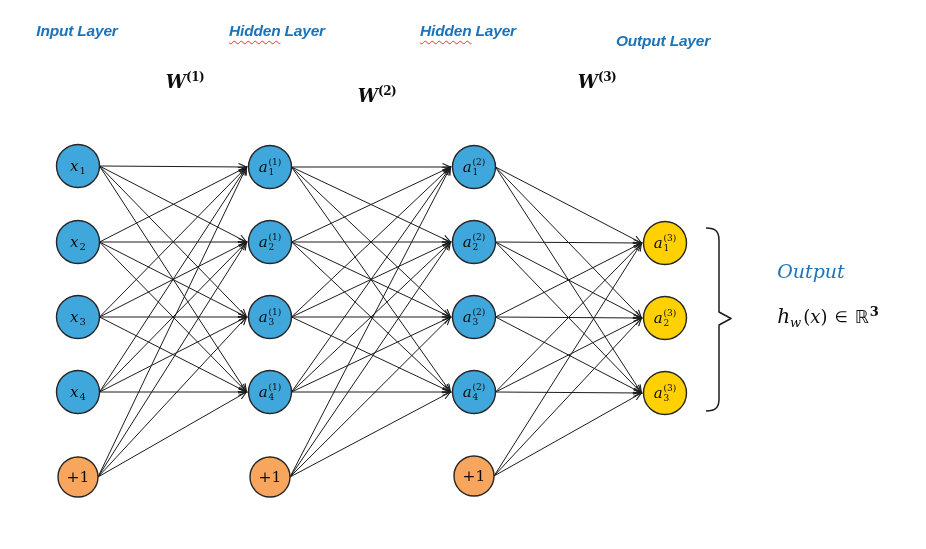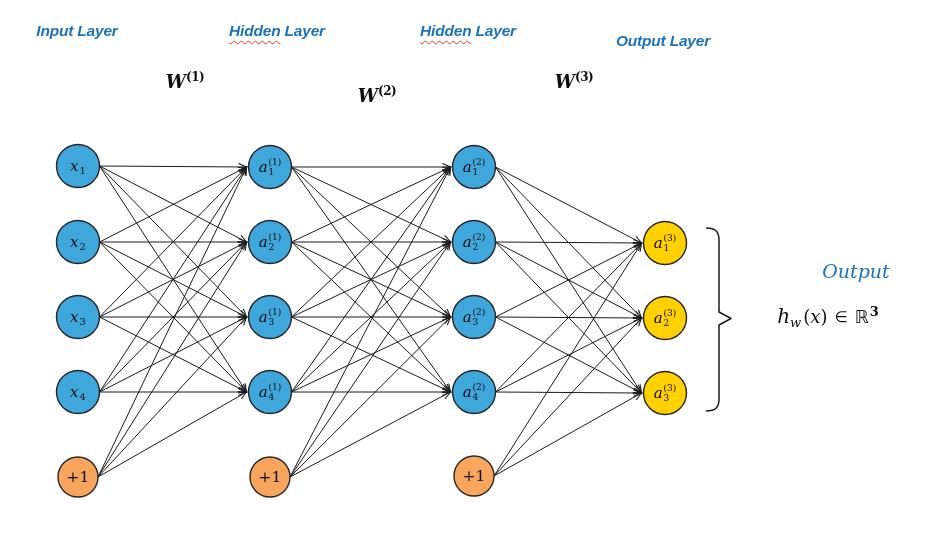"W(3)" div.w-label { left: 574px -> 597px }
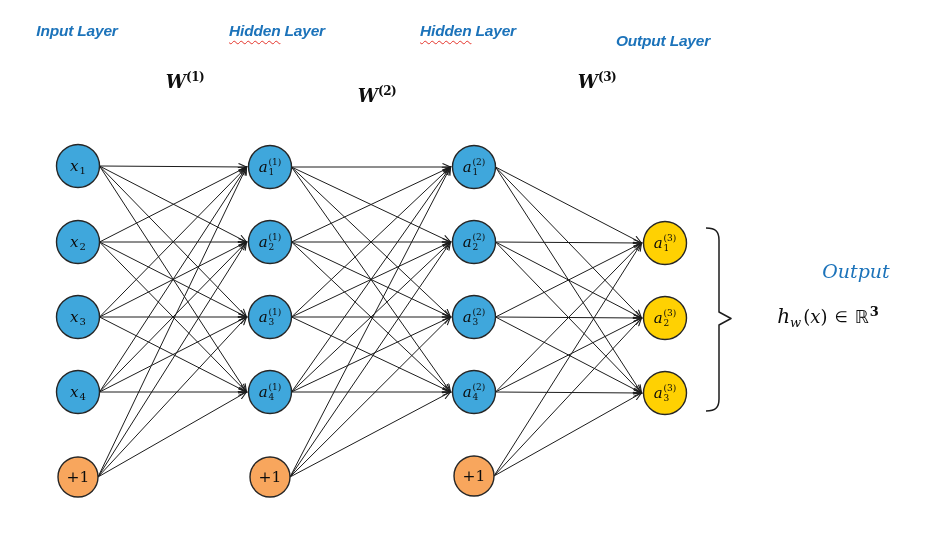"Output" div.output-title { left: 856px -> 811px }
